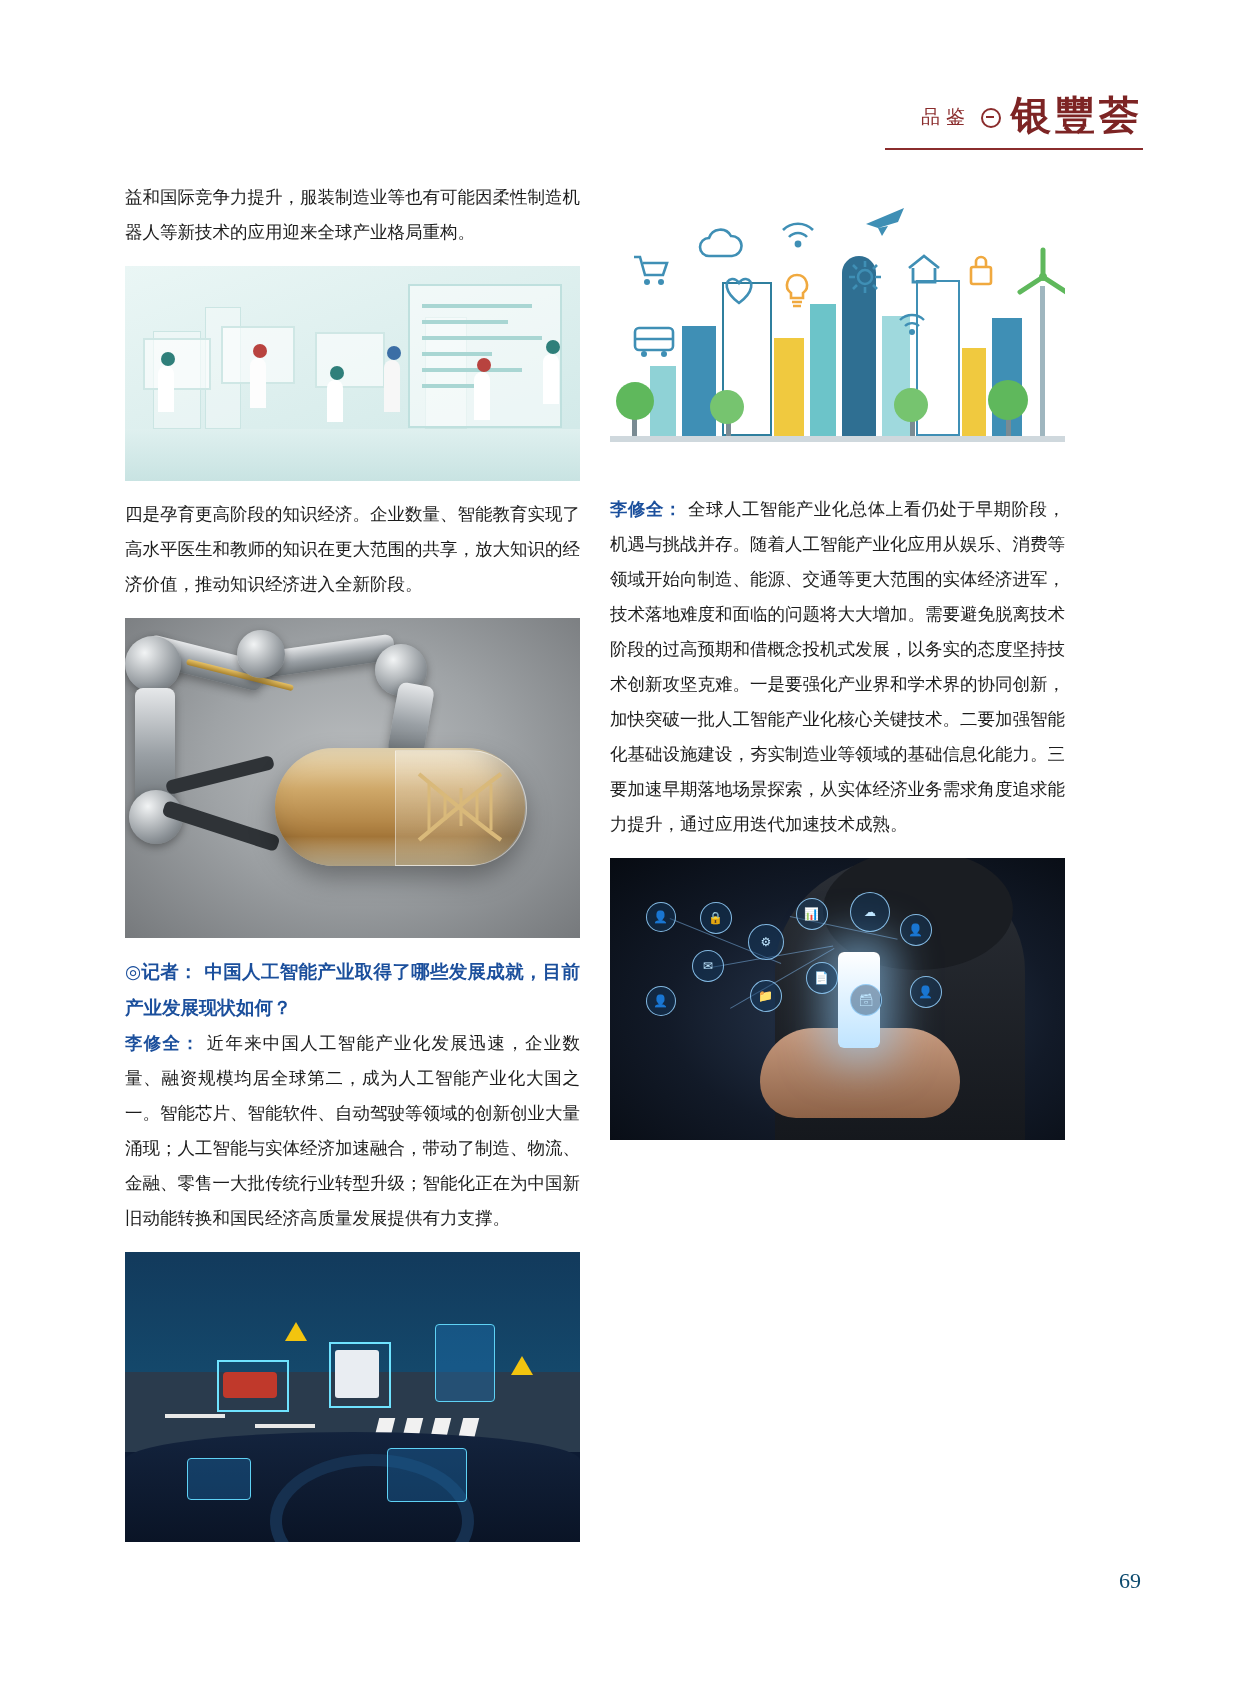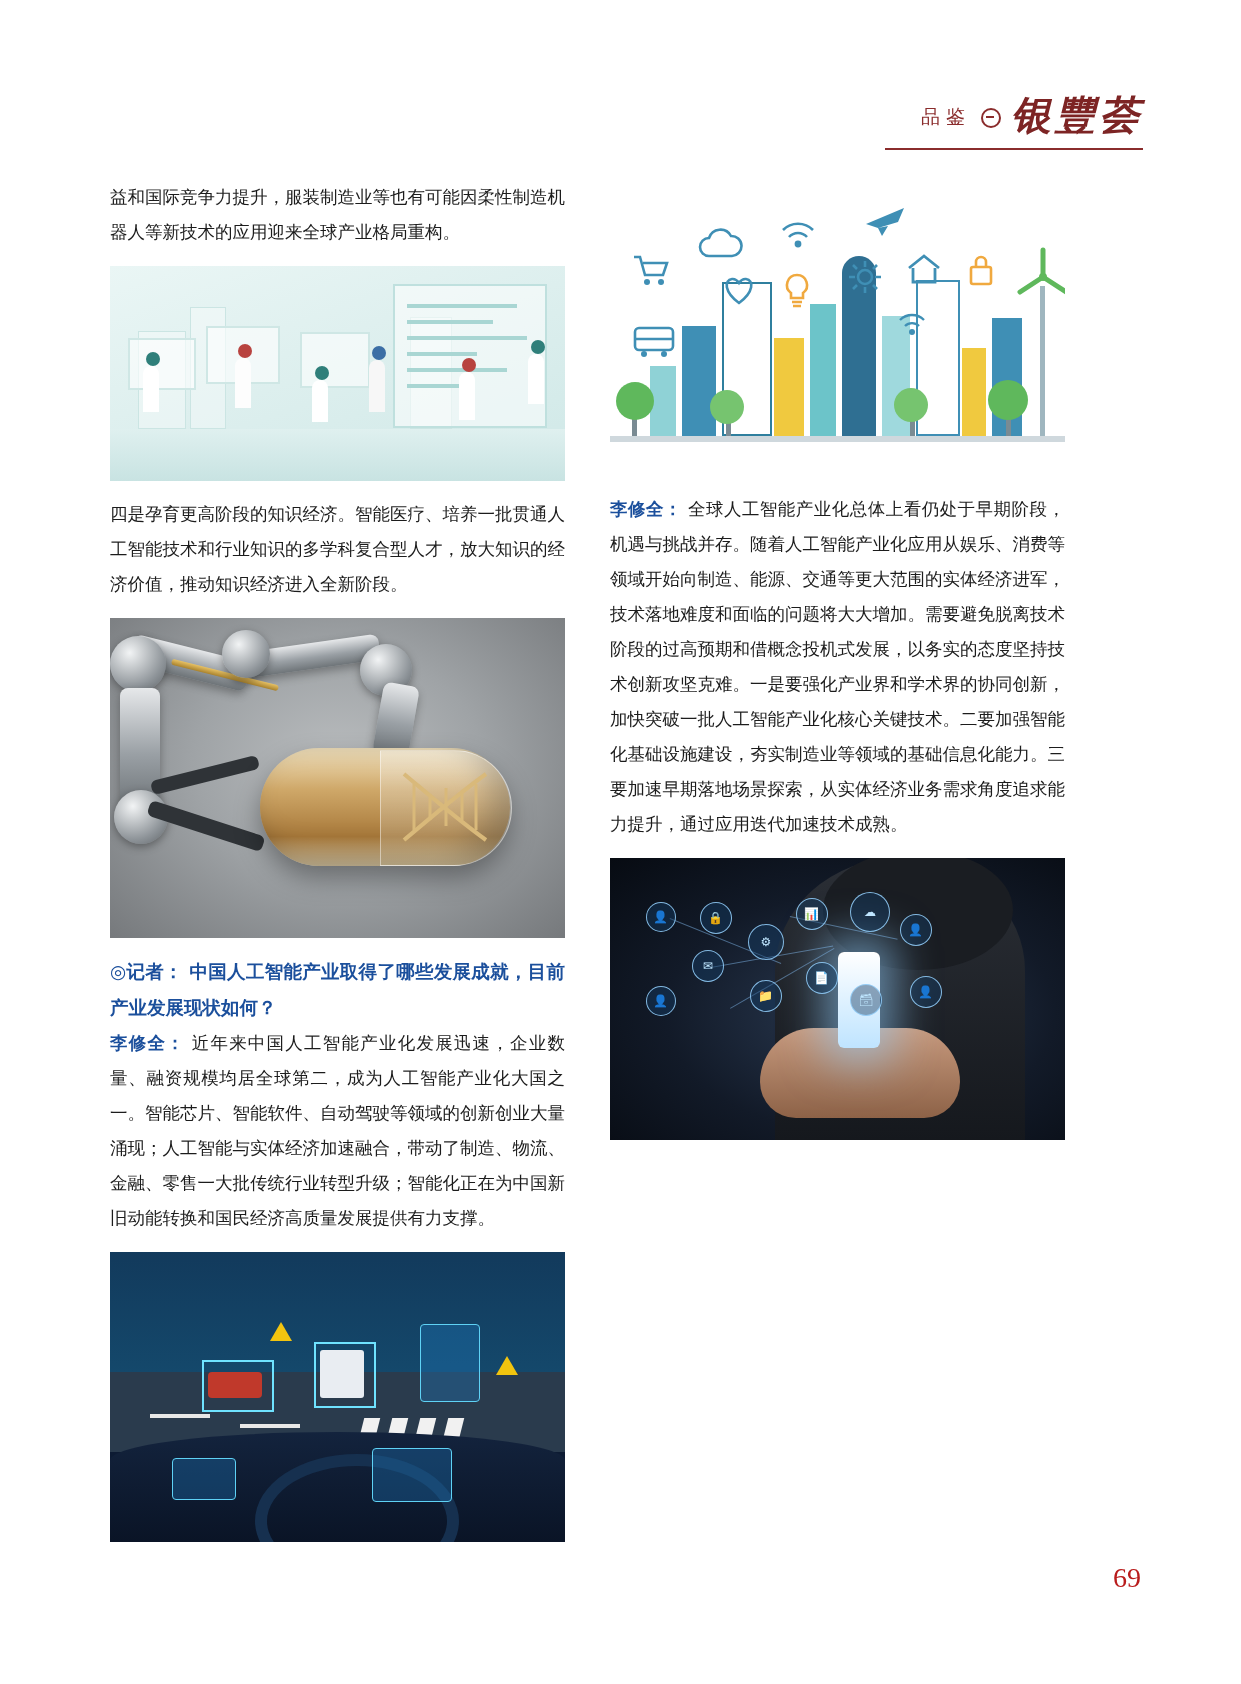"银豐荟" .header-title { font-style: italic -> none }
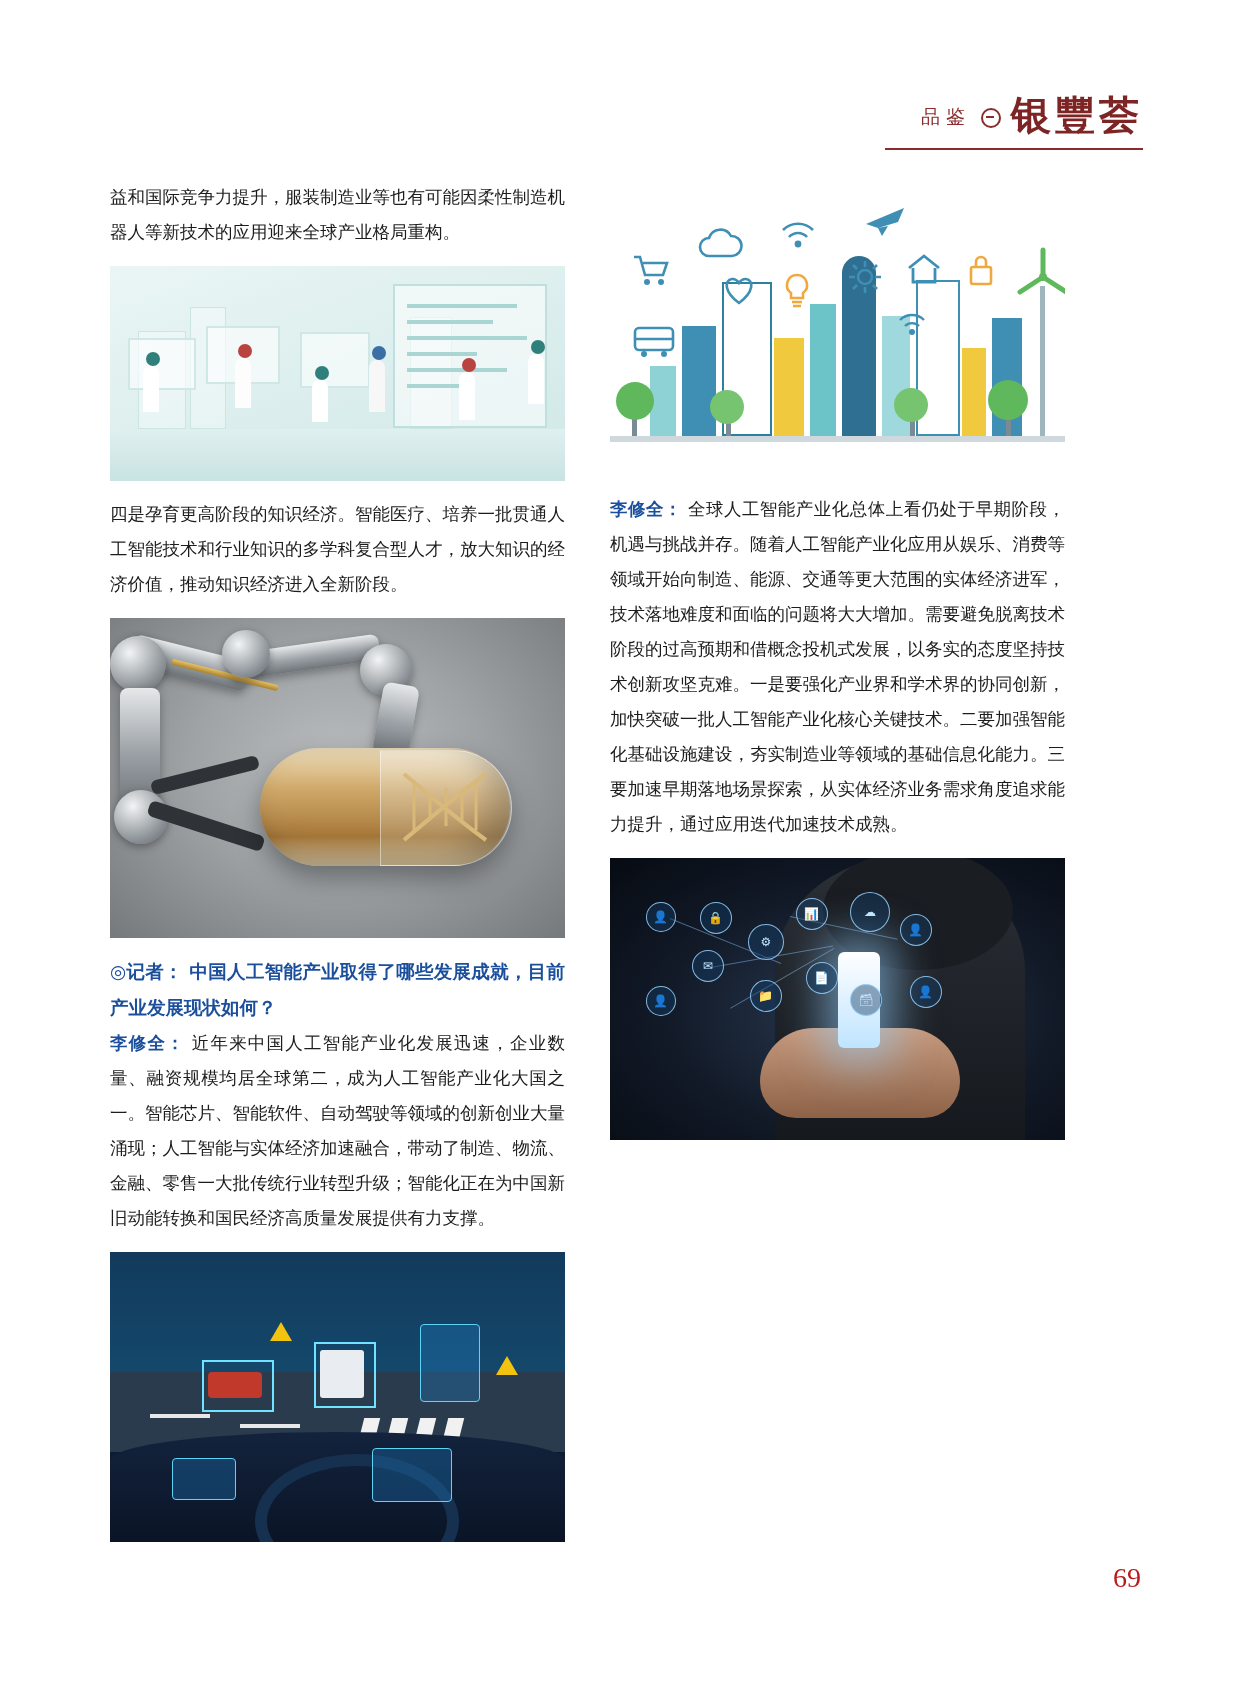"益和国际竞争力提升，服装制造业等也有可能因柔性制造机器人等新技术的应用迎来全球产" .col-left { left: 110px -> 125px }
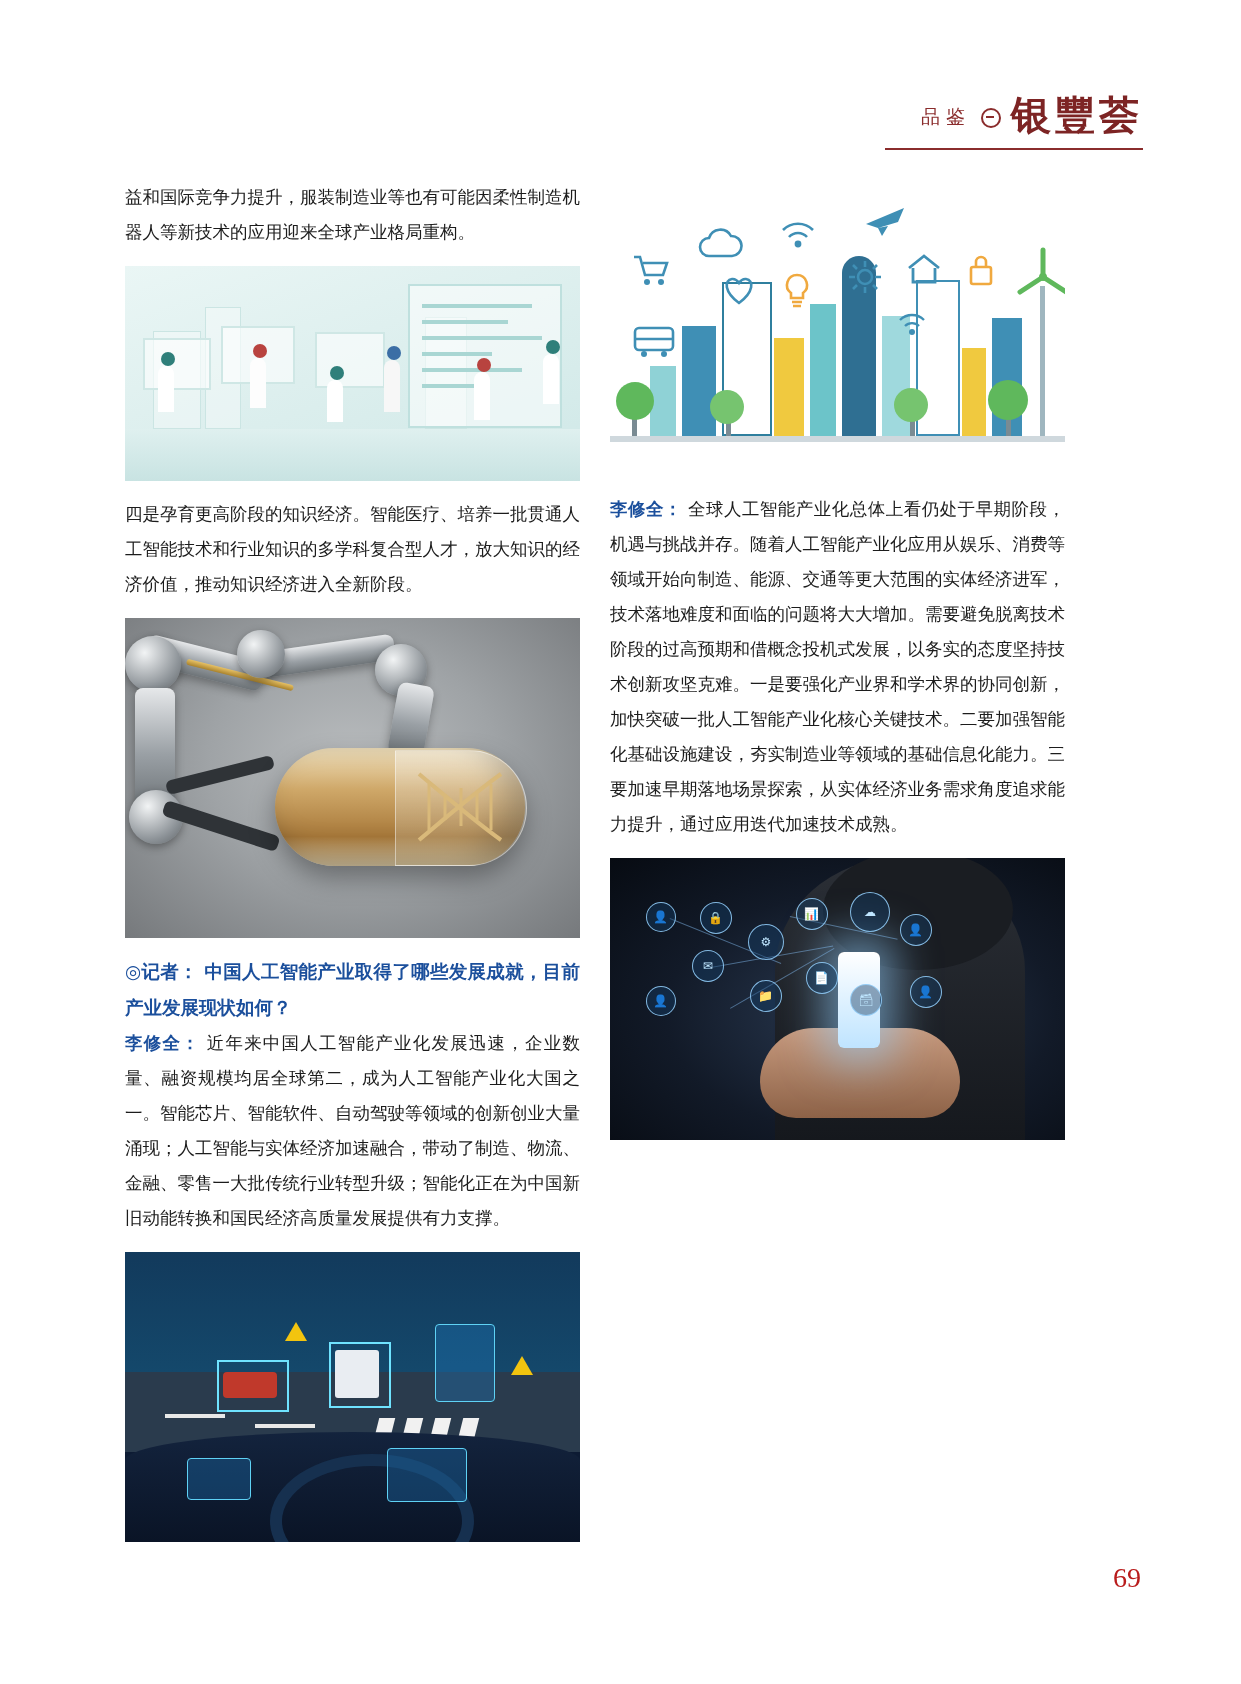"四是孕育更高阶段的知识经济。智能医疗、培养一批贯通人工智能技术和行业知识的多学科" p.body { text: 智能医疗、培养一批贯通人工智能技术和行业知识的多学科复合型人才 -> 企业数量、智能教育实现了高水平医生和教师的知识在更大范围的共享 }
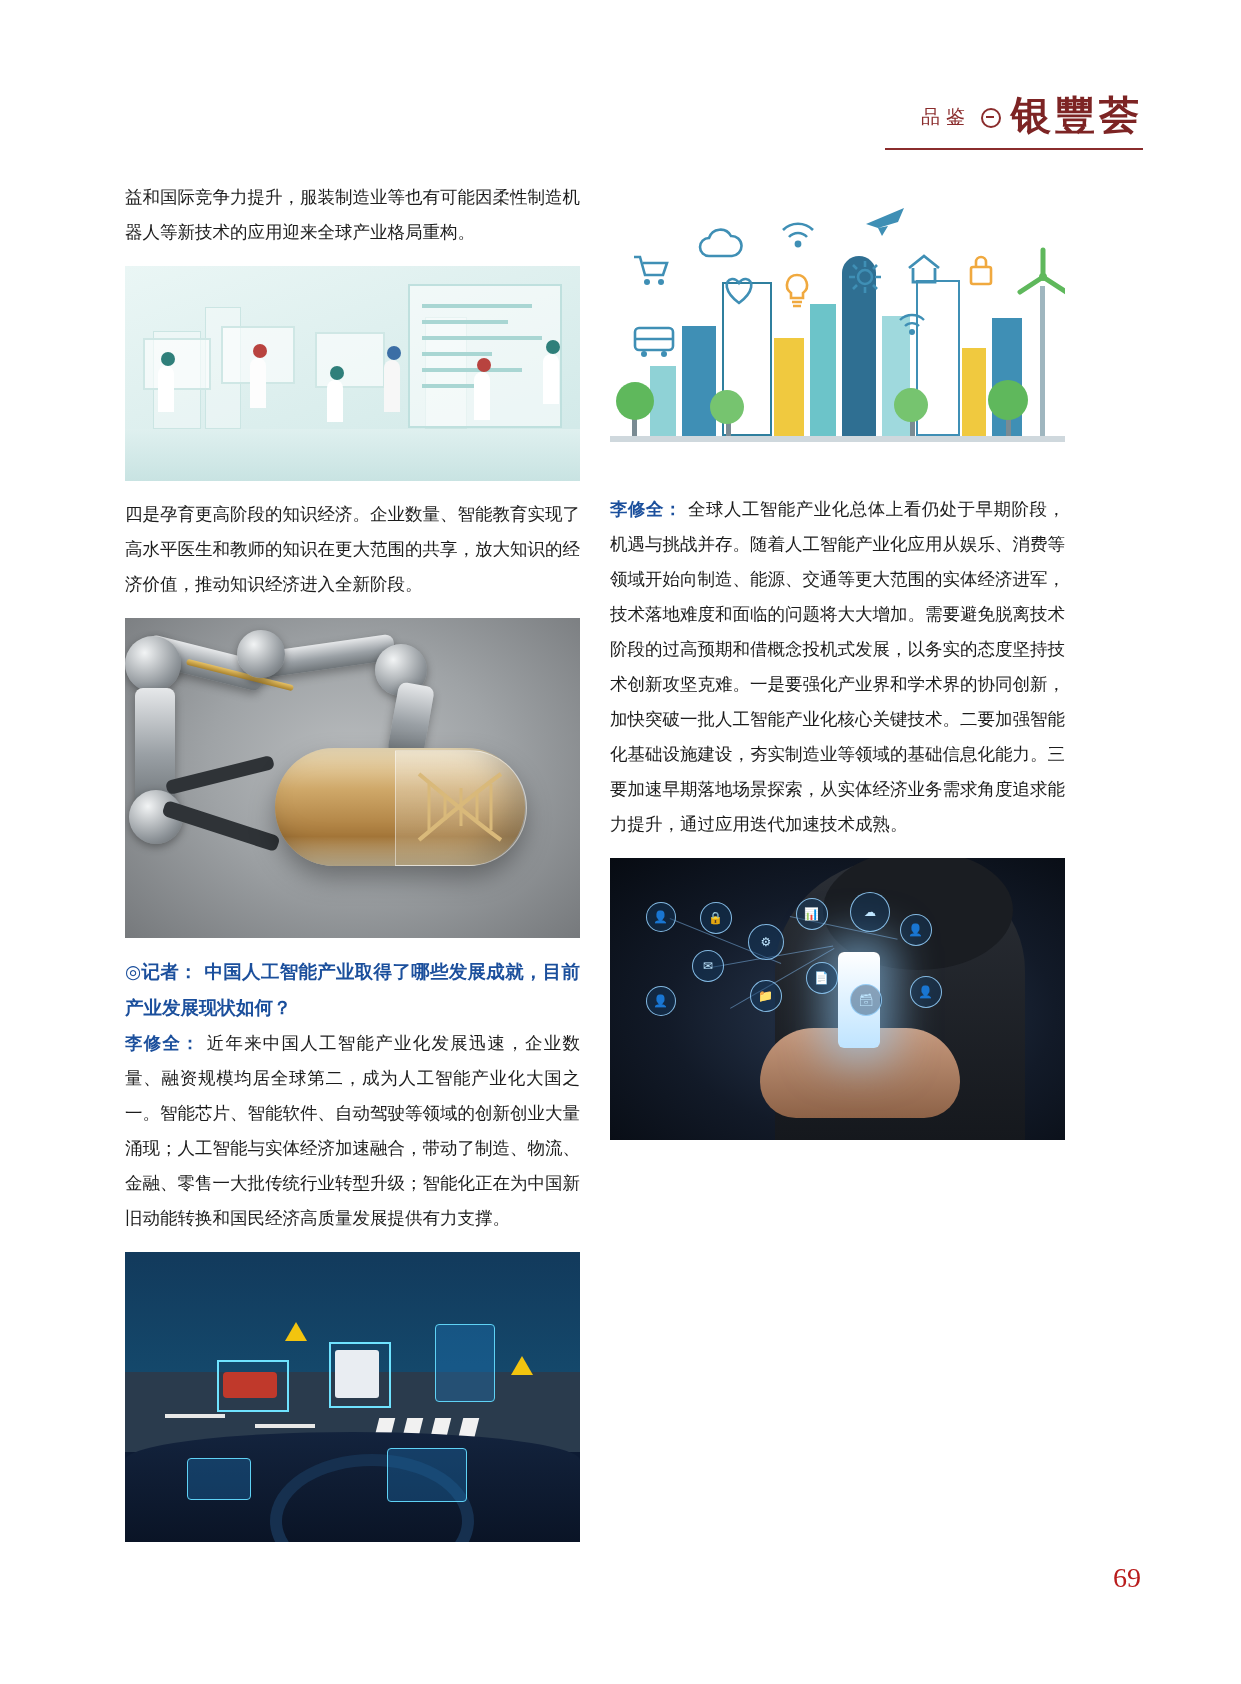"69" .page-number { color: #b91c1c -> #0c4a6e; font-size: 28px -> 22px }
